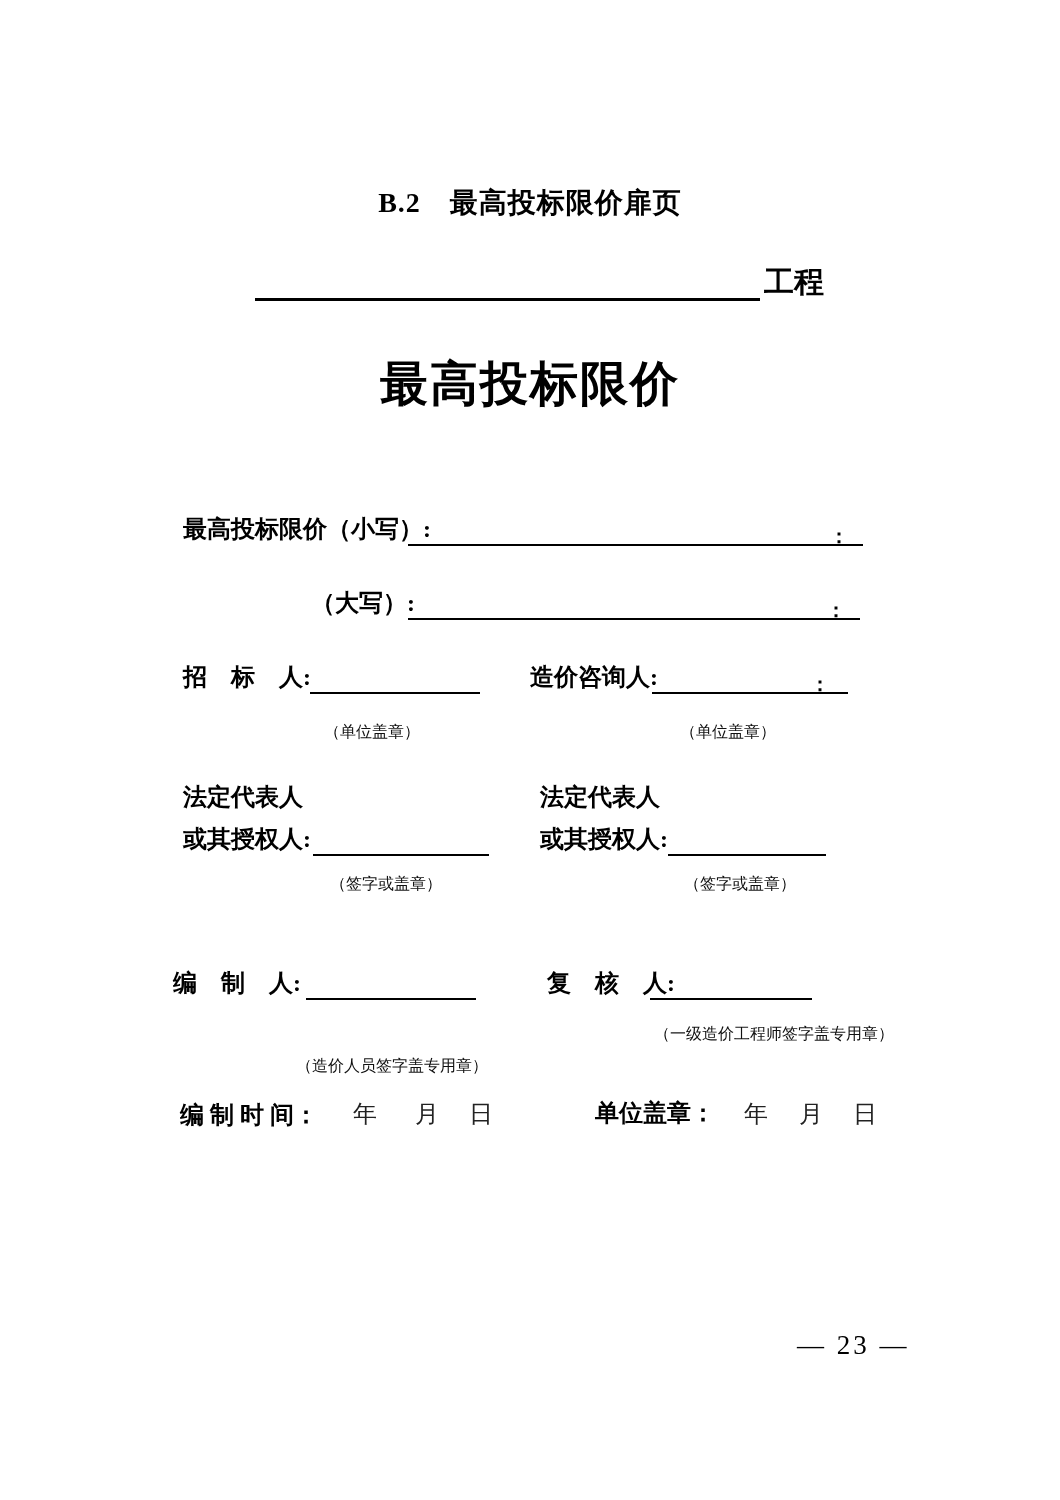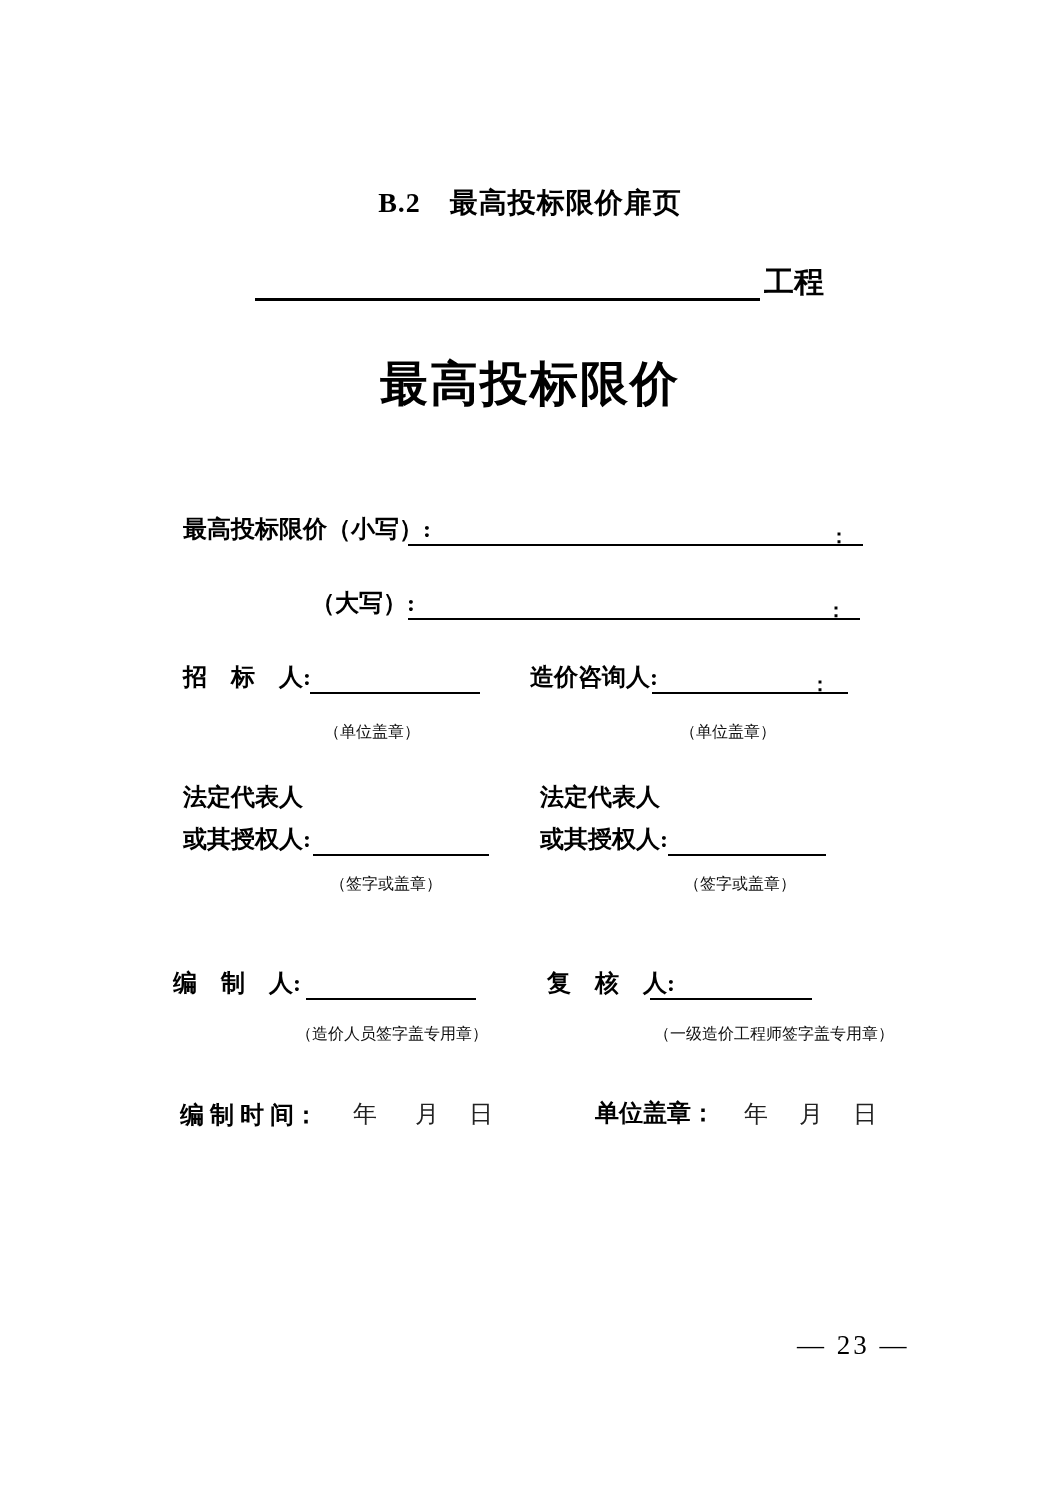"（造价人员签字盖专用章）" div.abs { top: 1024px -> 1056px }
